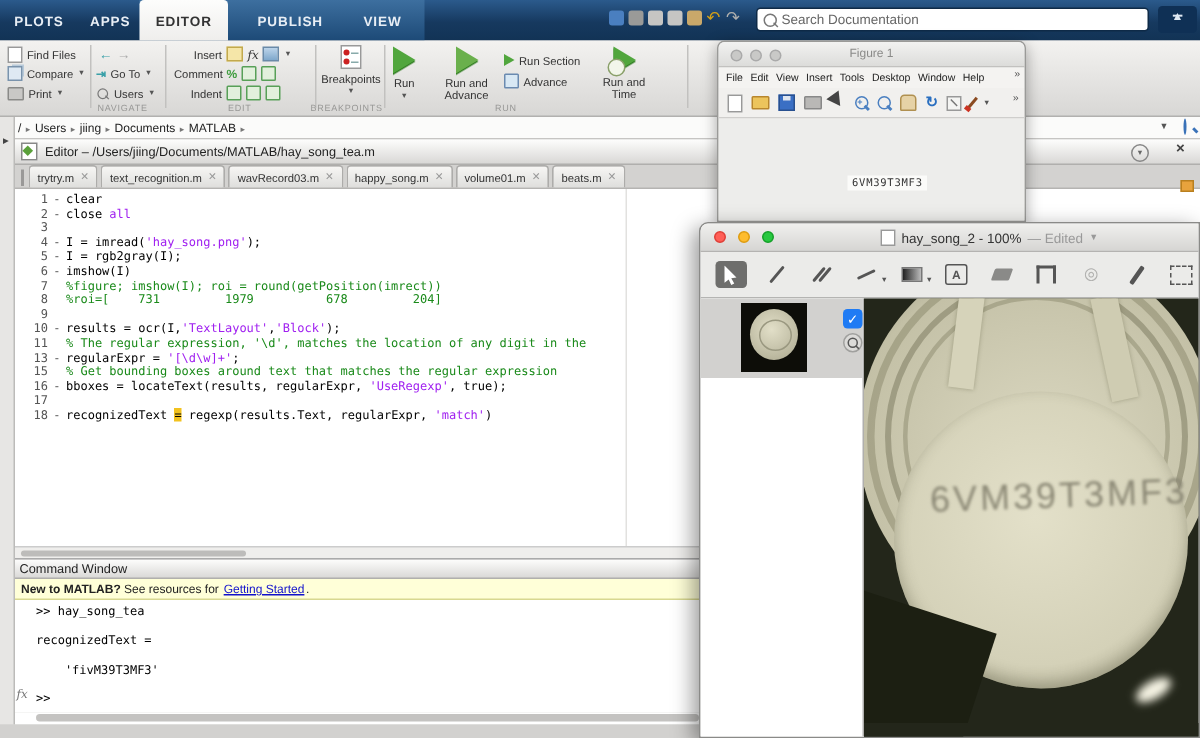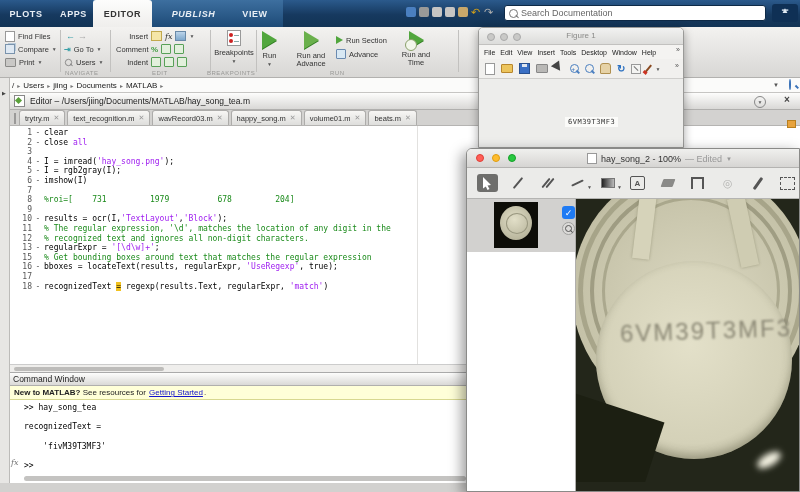"PUBLISH" div.ribbon-tab { font-style: italic -> none }
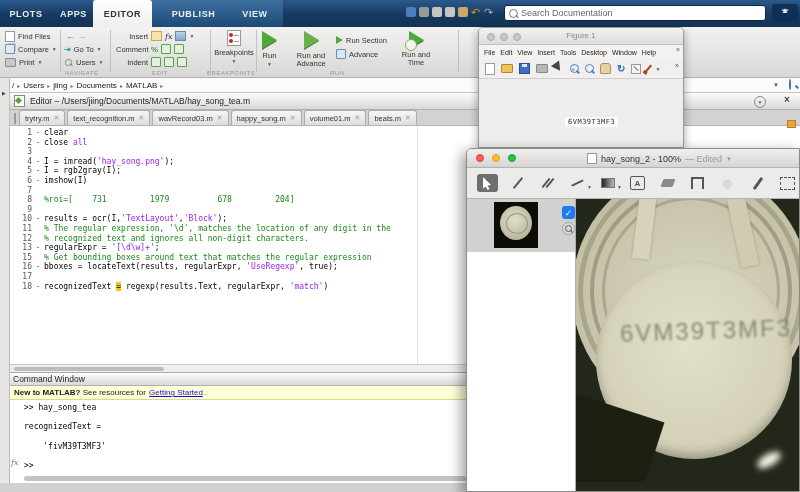"%figure; imshow(I); roi =" span.ct { html: none -> <span><span>%figure; imshow(I); roi = round(getPosition(imrect))</span></span> }
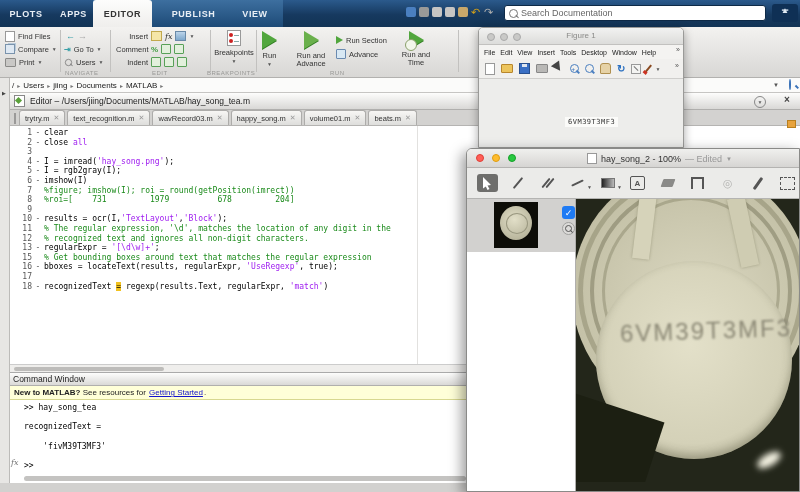"12" div.code-row { html: <div> <span>12</span> <span></span> <span><span>% recognized text and ignores all non-digit characters.</span></span> </div> -> none }
